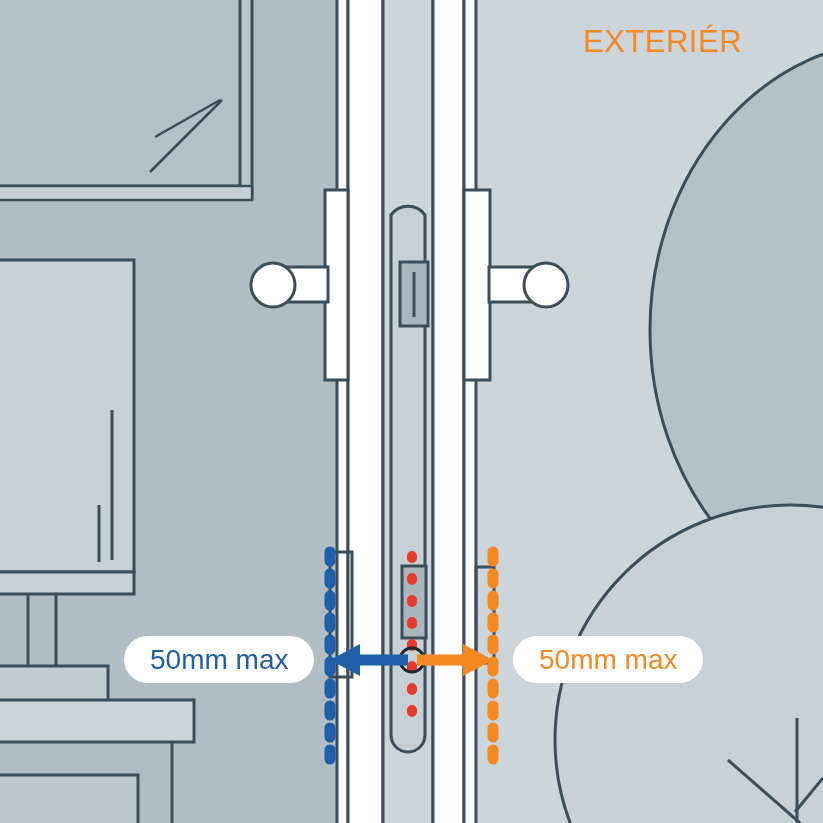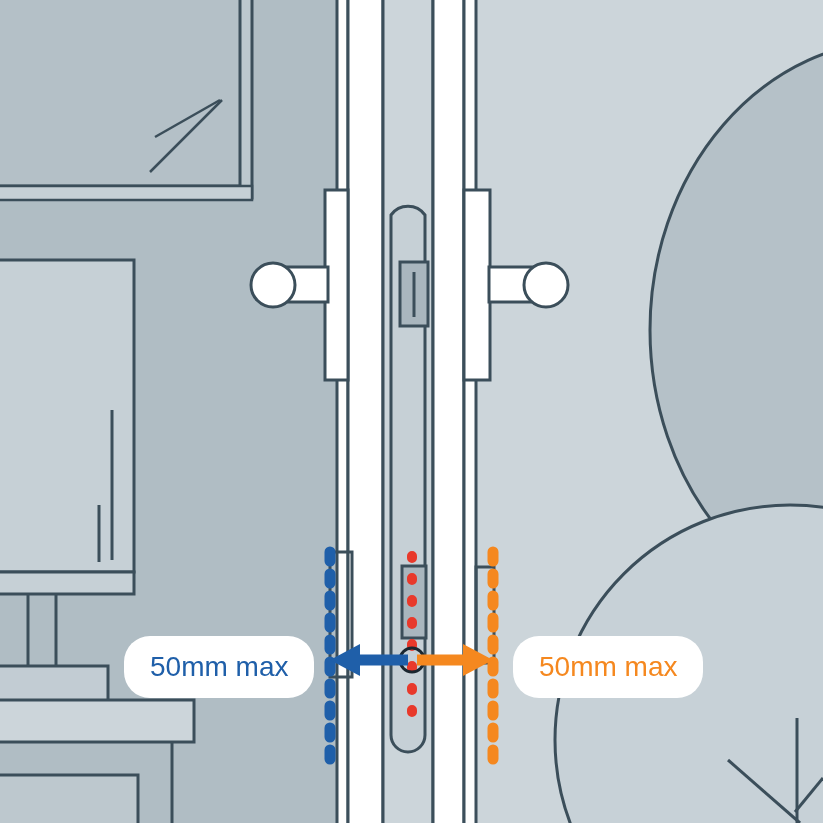"EXTERIÉR" div.label { html: none -> <div>EXTERIÉR</div> }
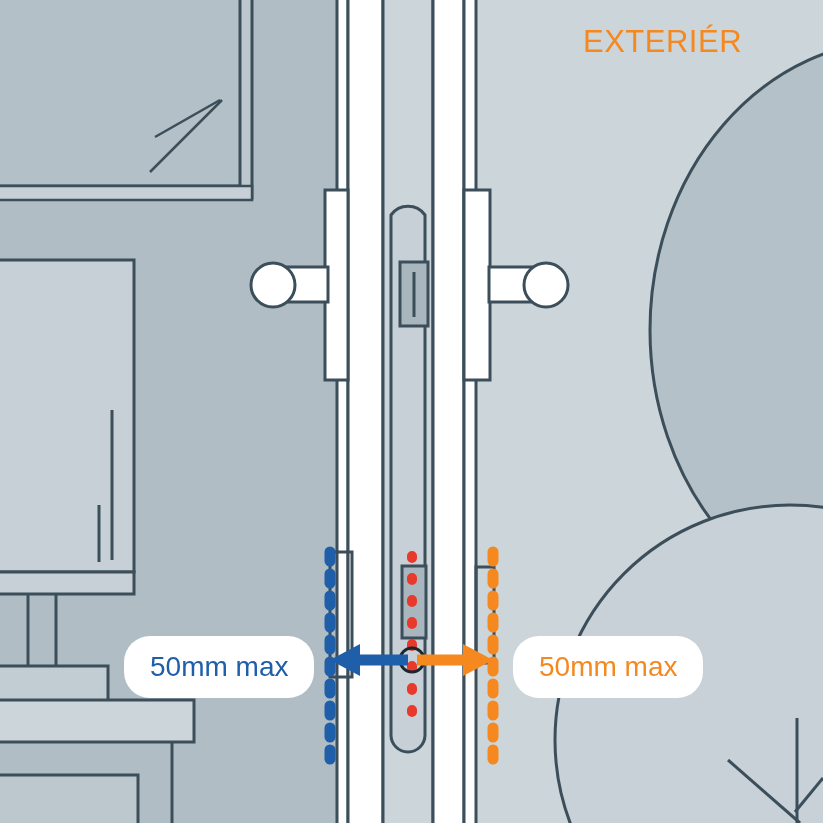"50mm max" .pill { height: 62px -> 47px }
